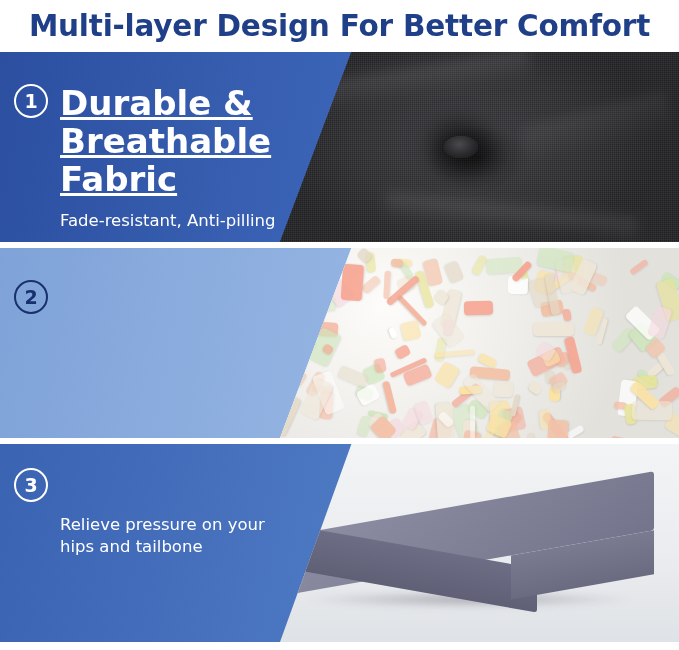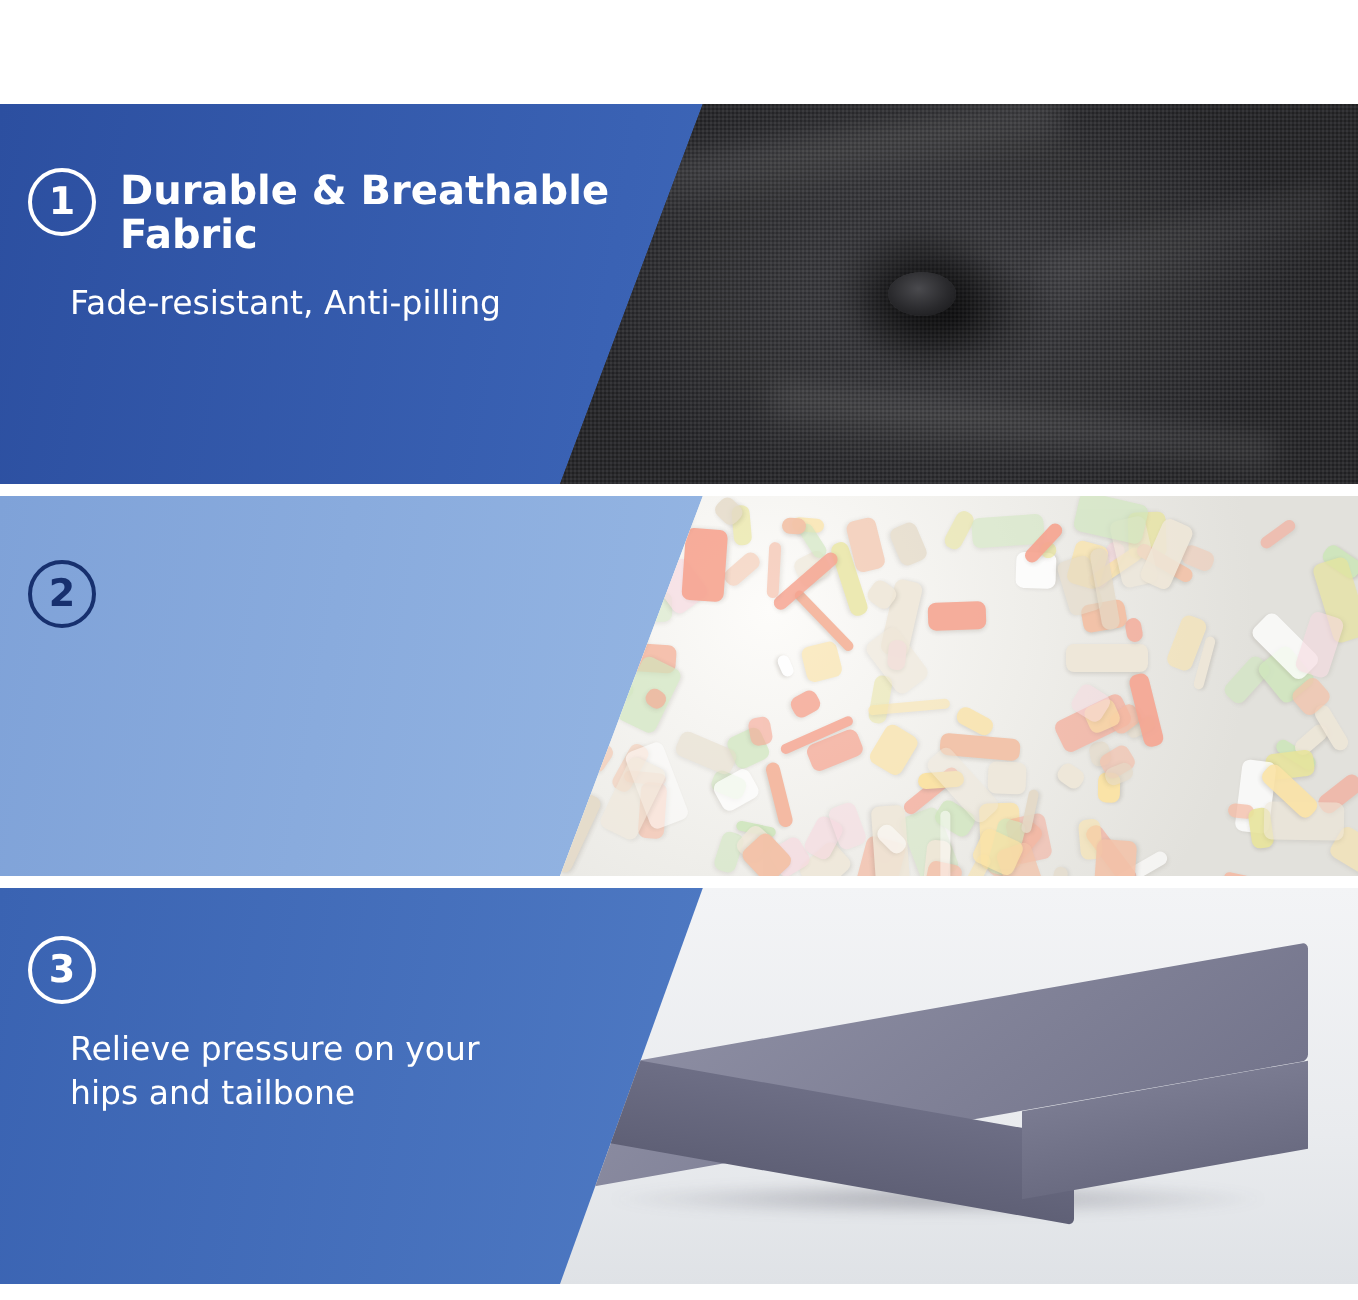"Multi-layer Design For Better Comfort" div.header { html: none -> <div> <div>Multi-layer Design For Better Comfort</div> </div> }
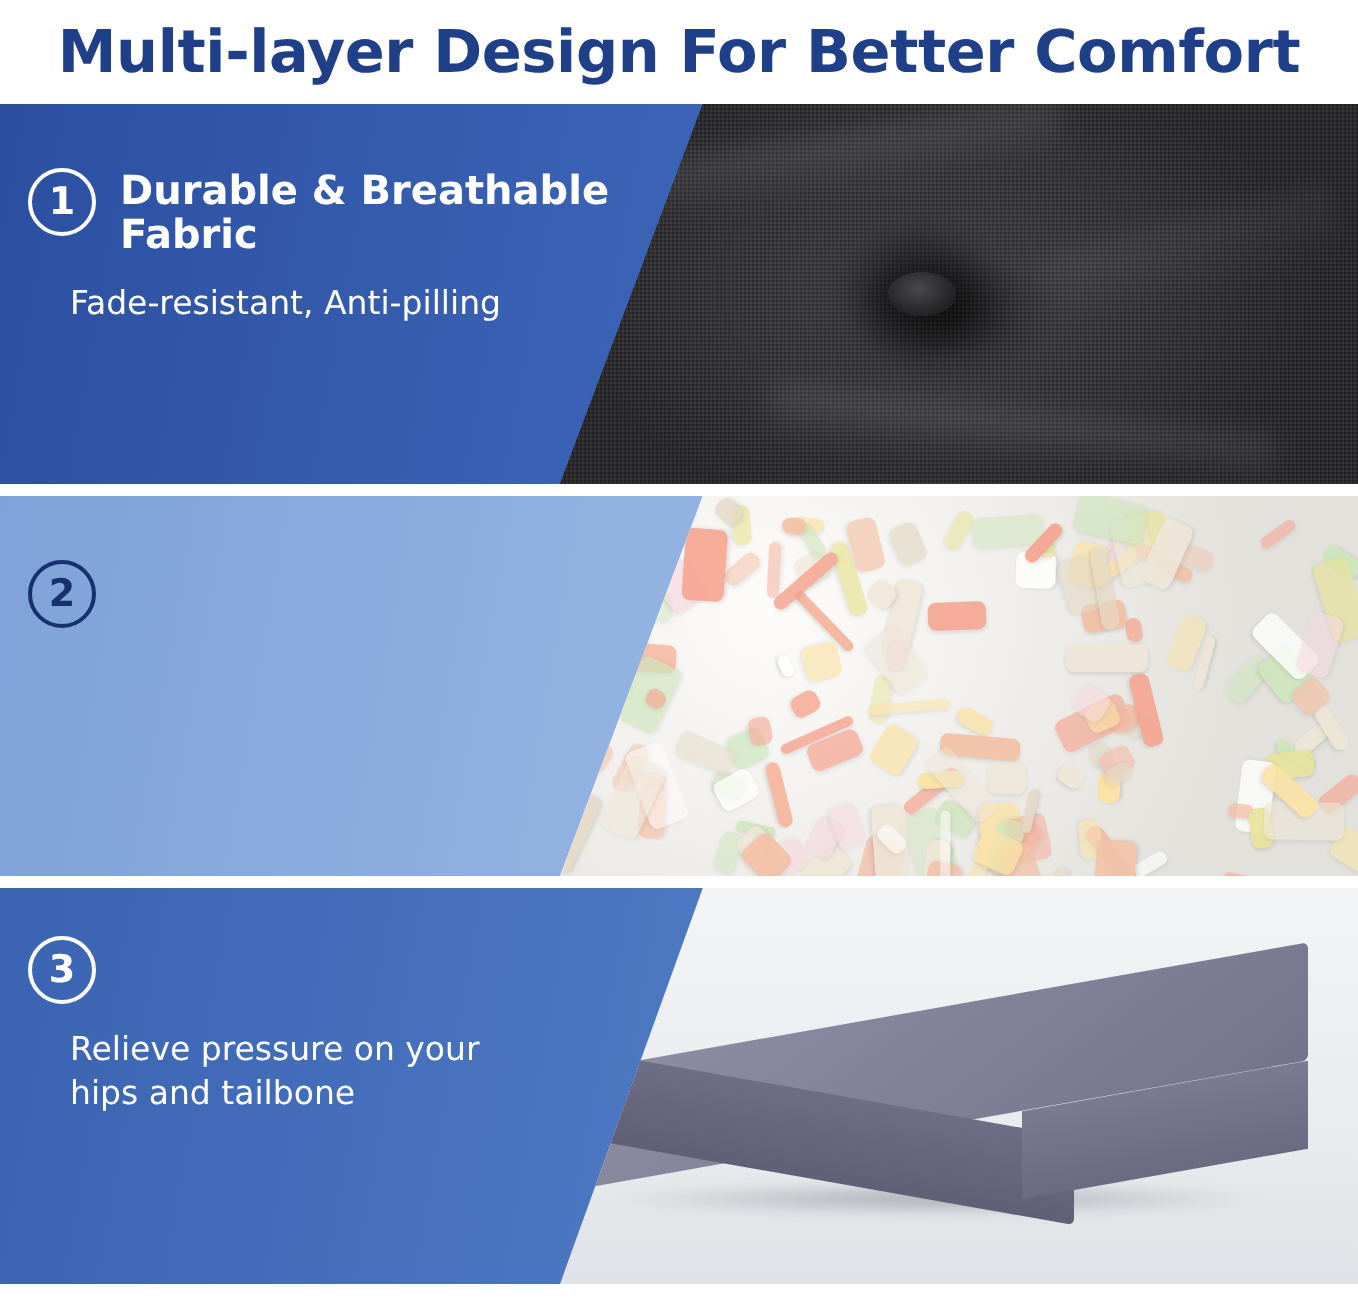"Durable & Breathable Fabric" .heading { font-size: 20px -> 34px; text-decoration: none -> underline }
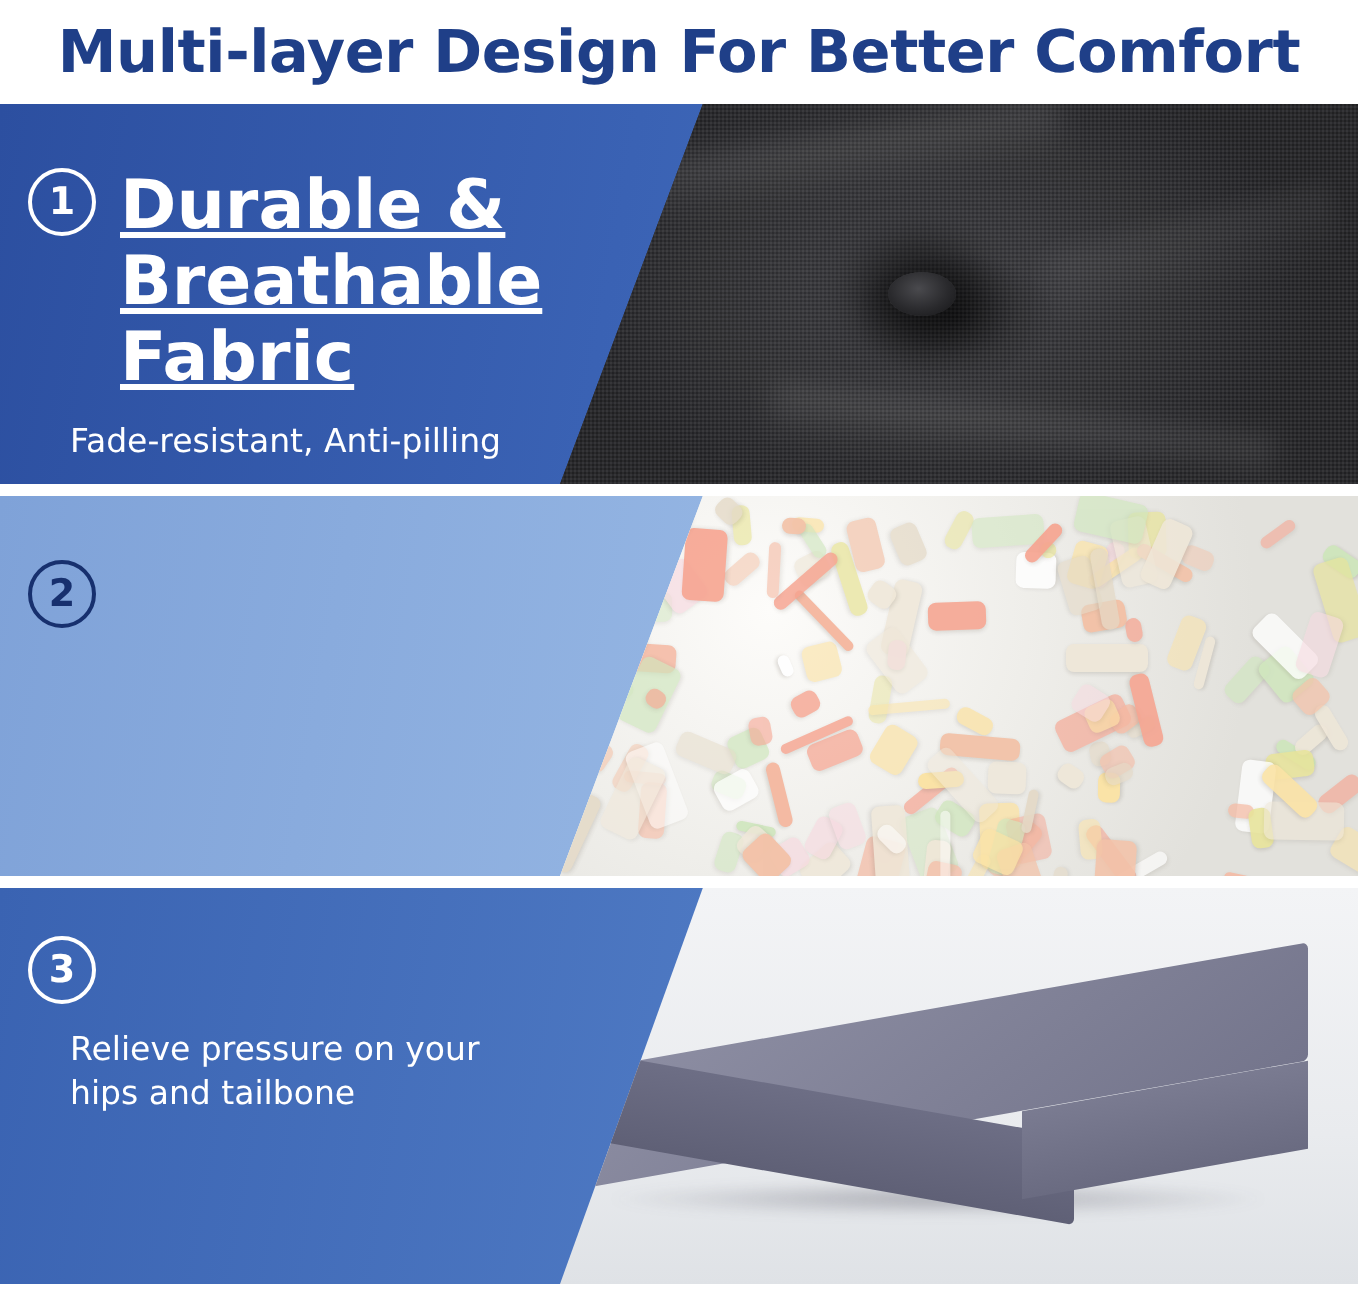"Fade-resistant, Anti-pilling" .sub { margin-left: 21px -> 46px }
